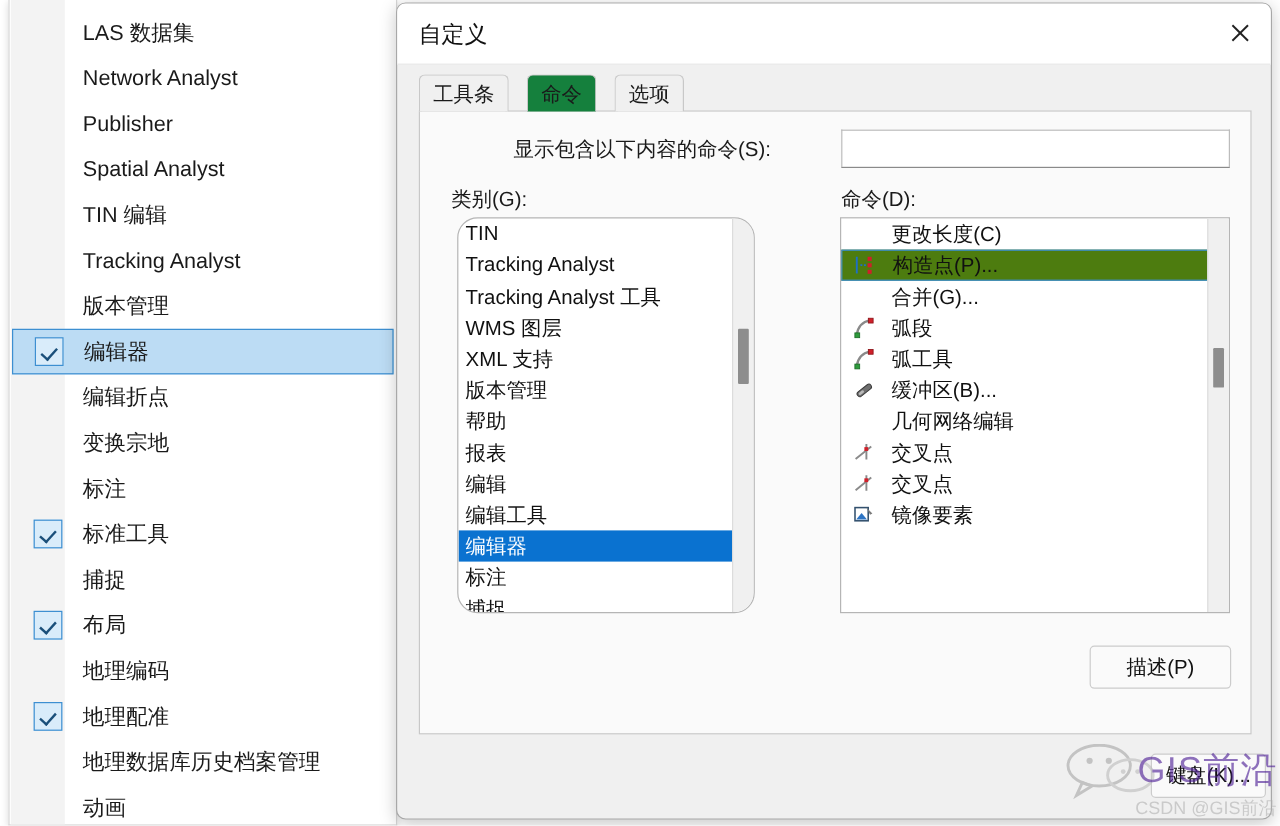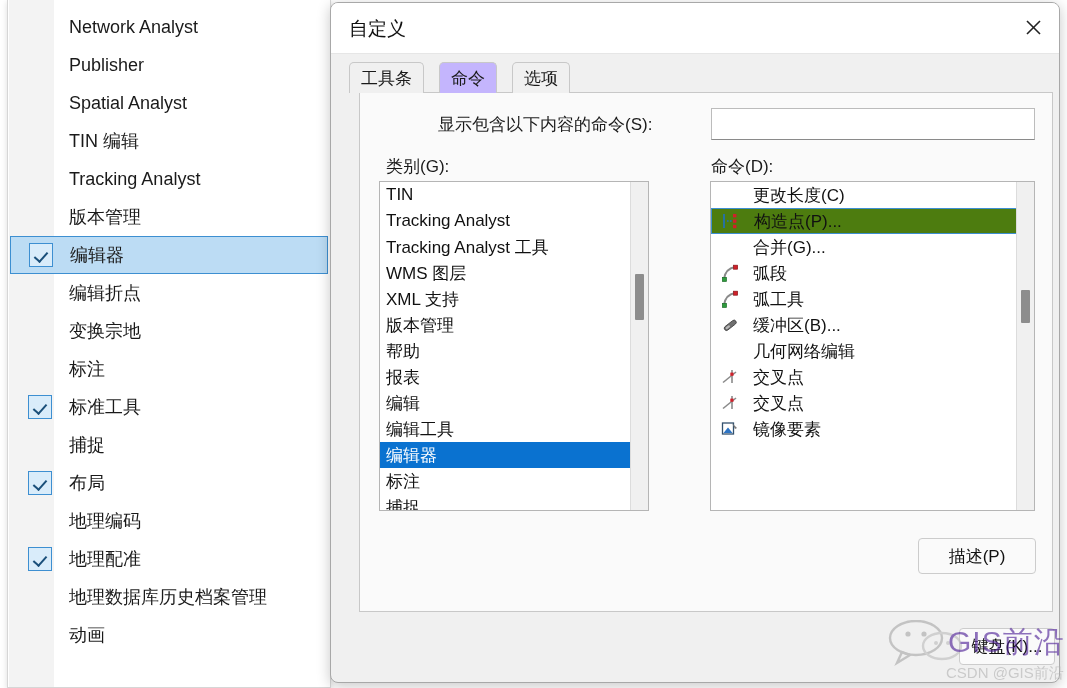"LAS 数据集" div.menu-item { html: none -> <div> <span></span> <span>LAS 数据集</span> </div> }
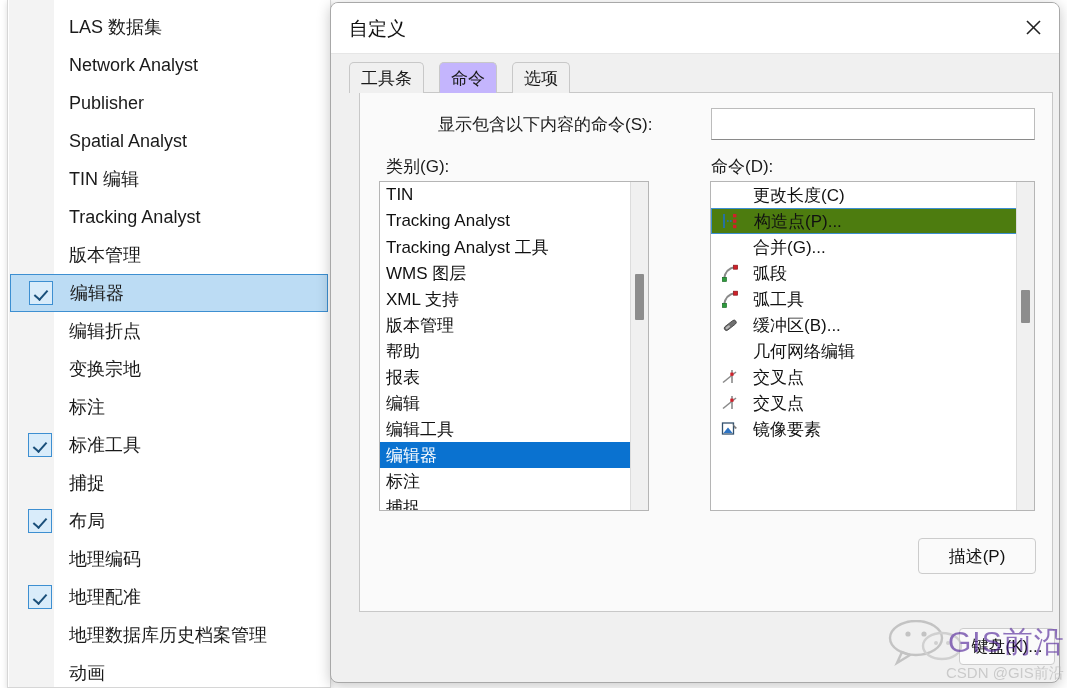"命令" .tab.active { background: #c4b5fd -> #15803d }
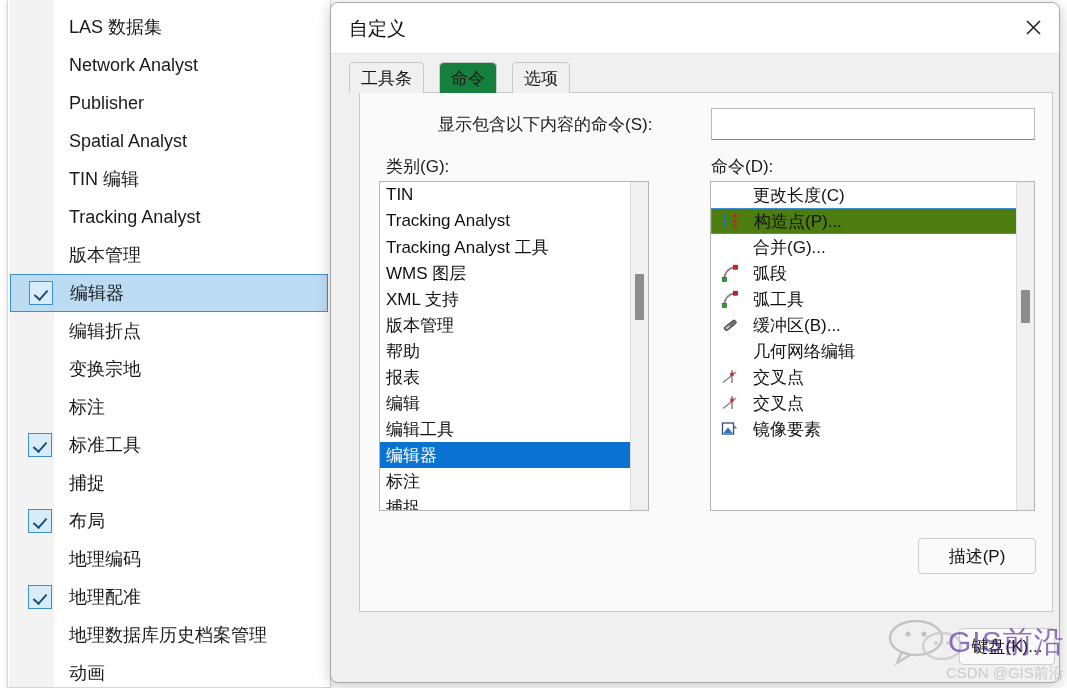"显示包含以下内容的命令(S):" .tabpanel { margin-left: 10px -> none }
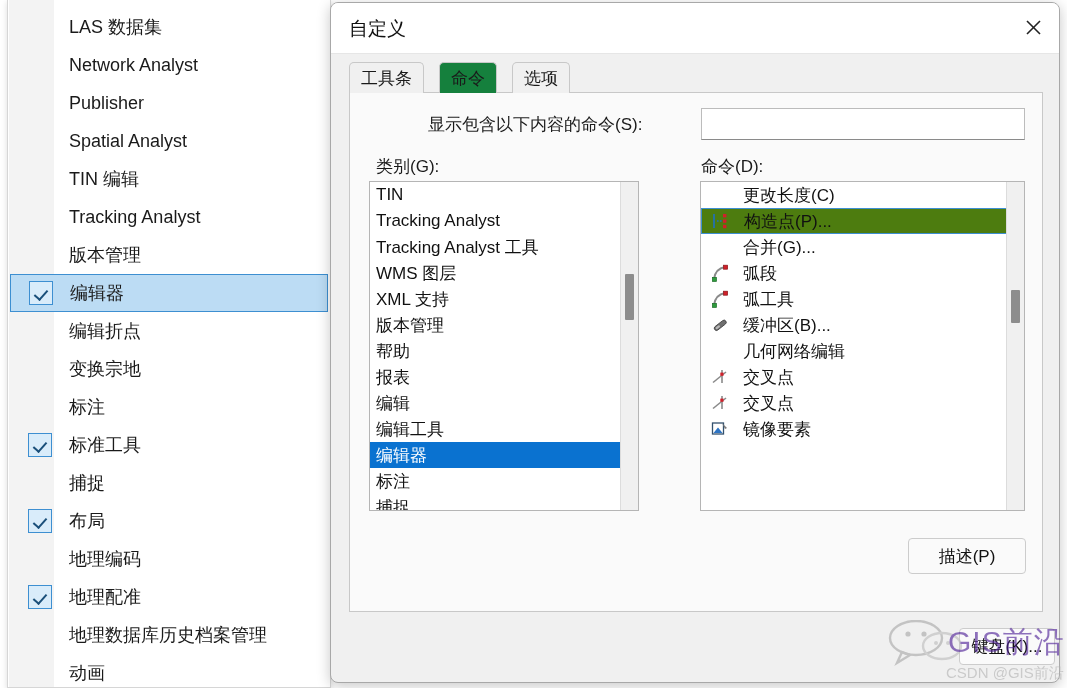"TIN" .listbox.categories { border-radius: none -> 17px; left: 19px -> 31px; width: 270px -> 248px }
